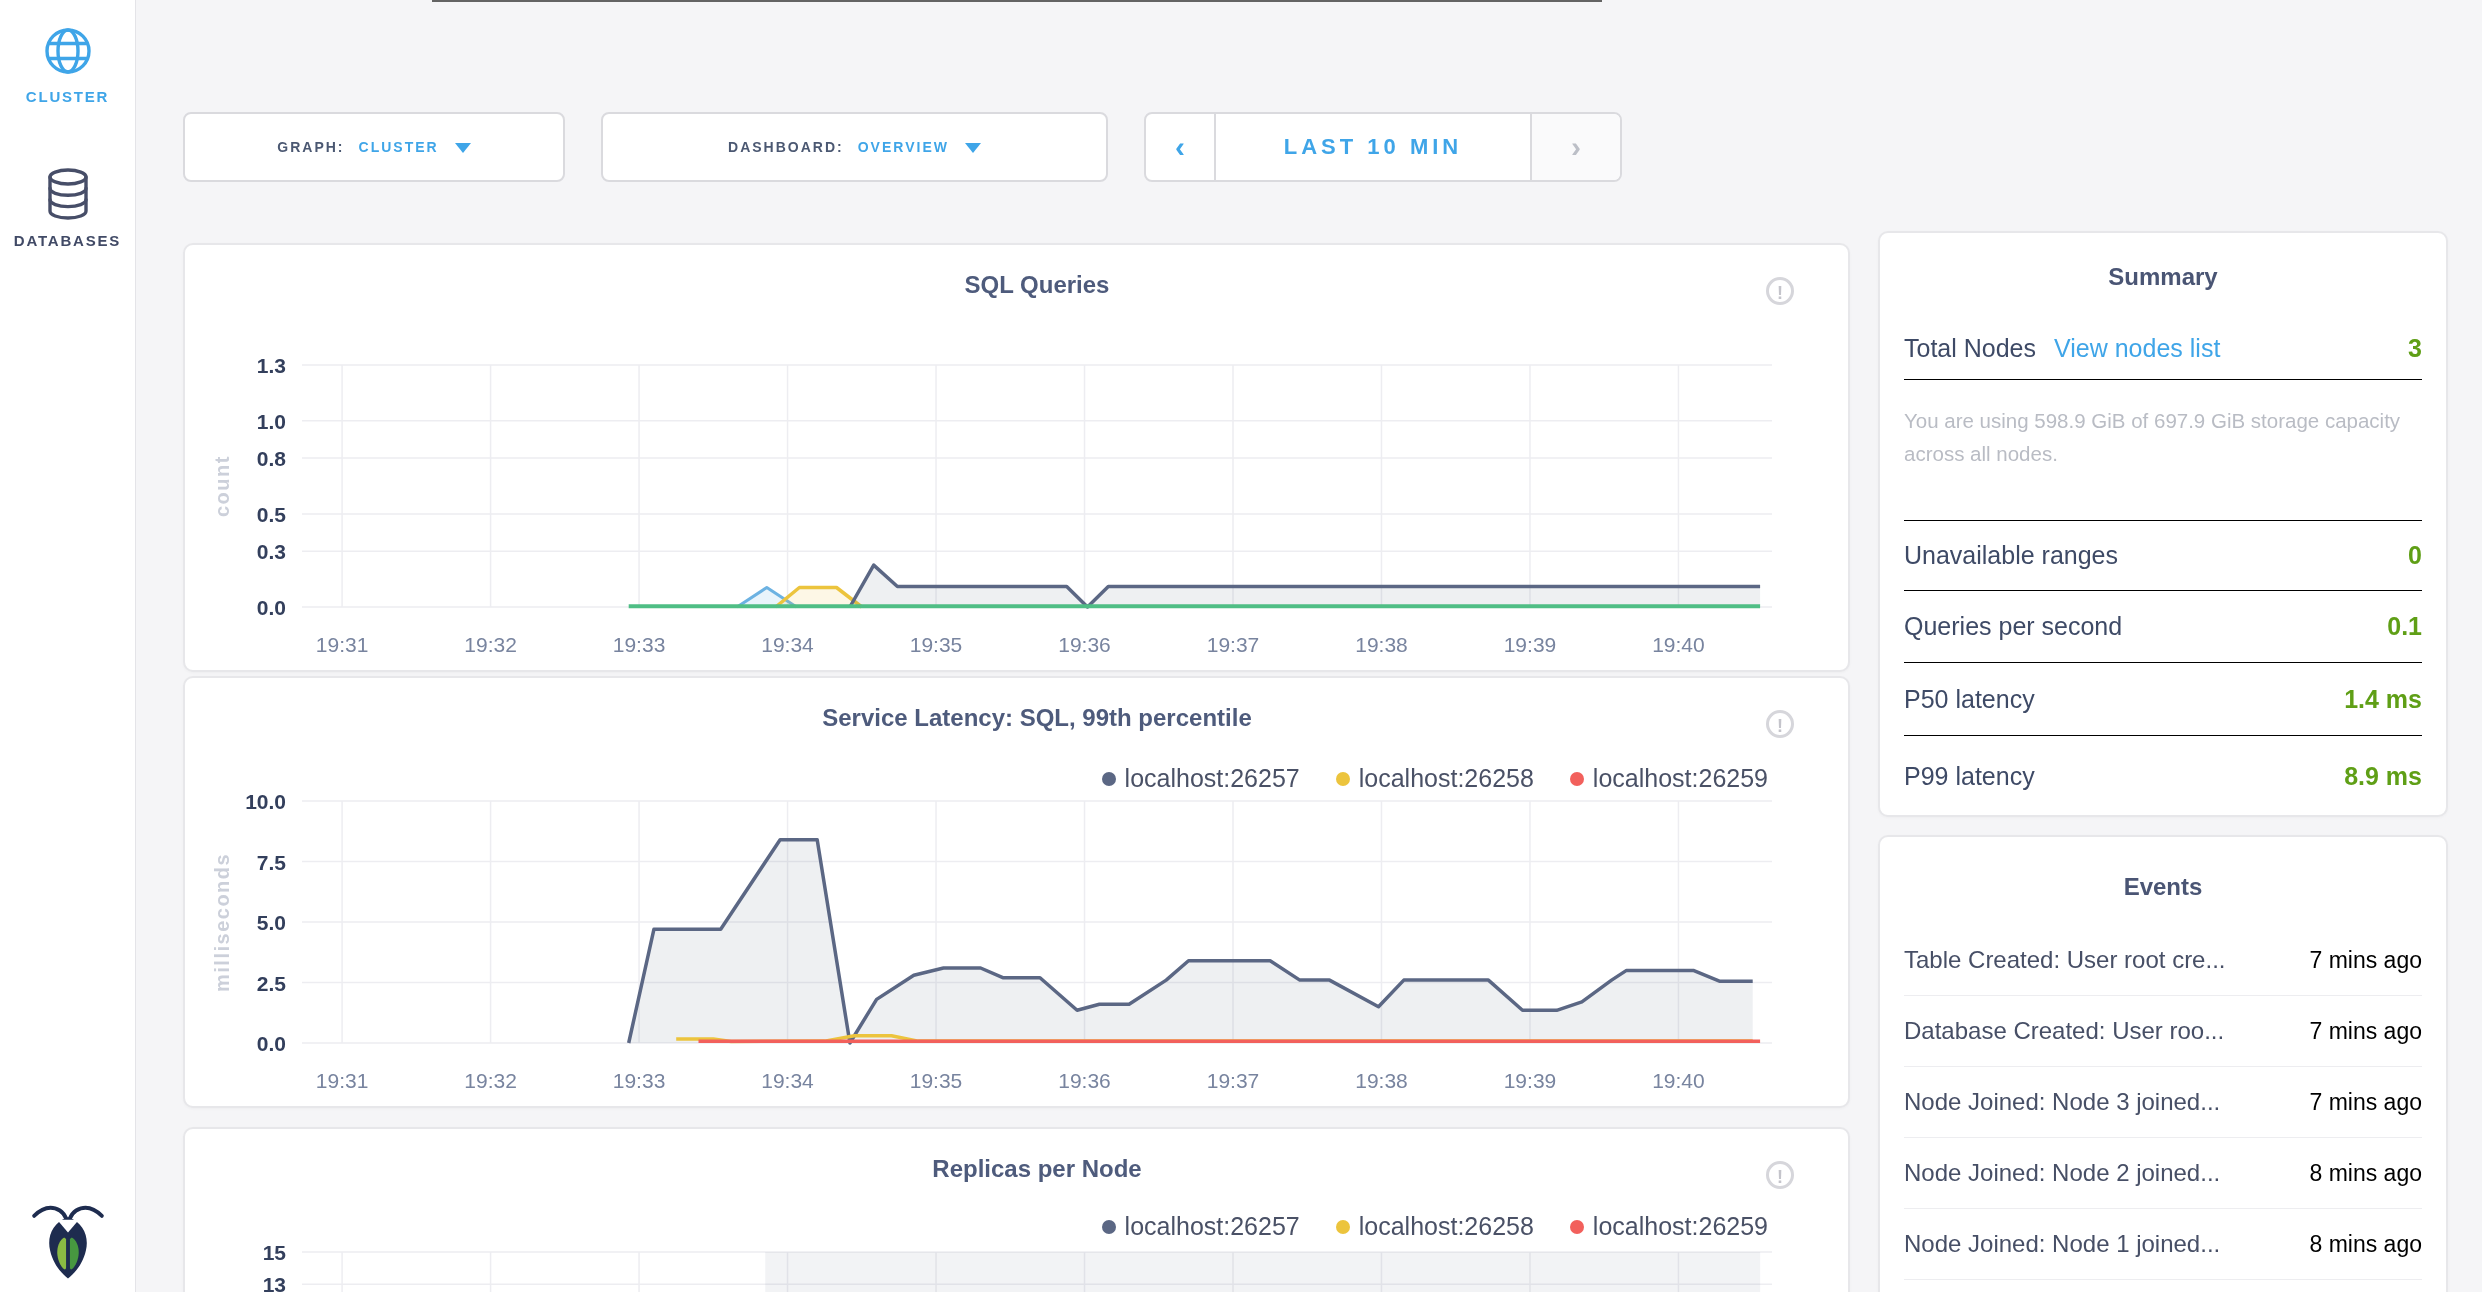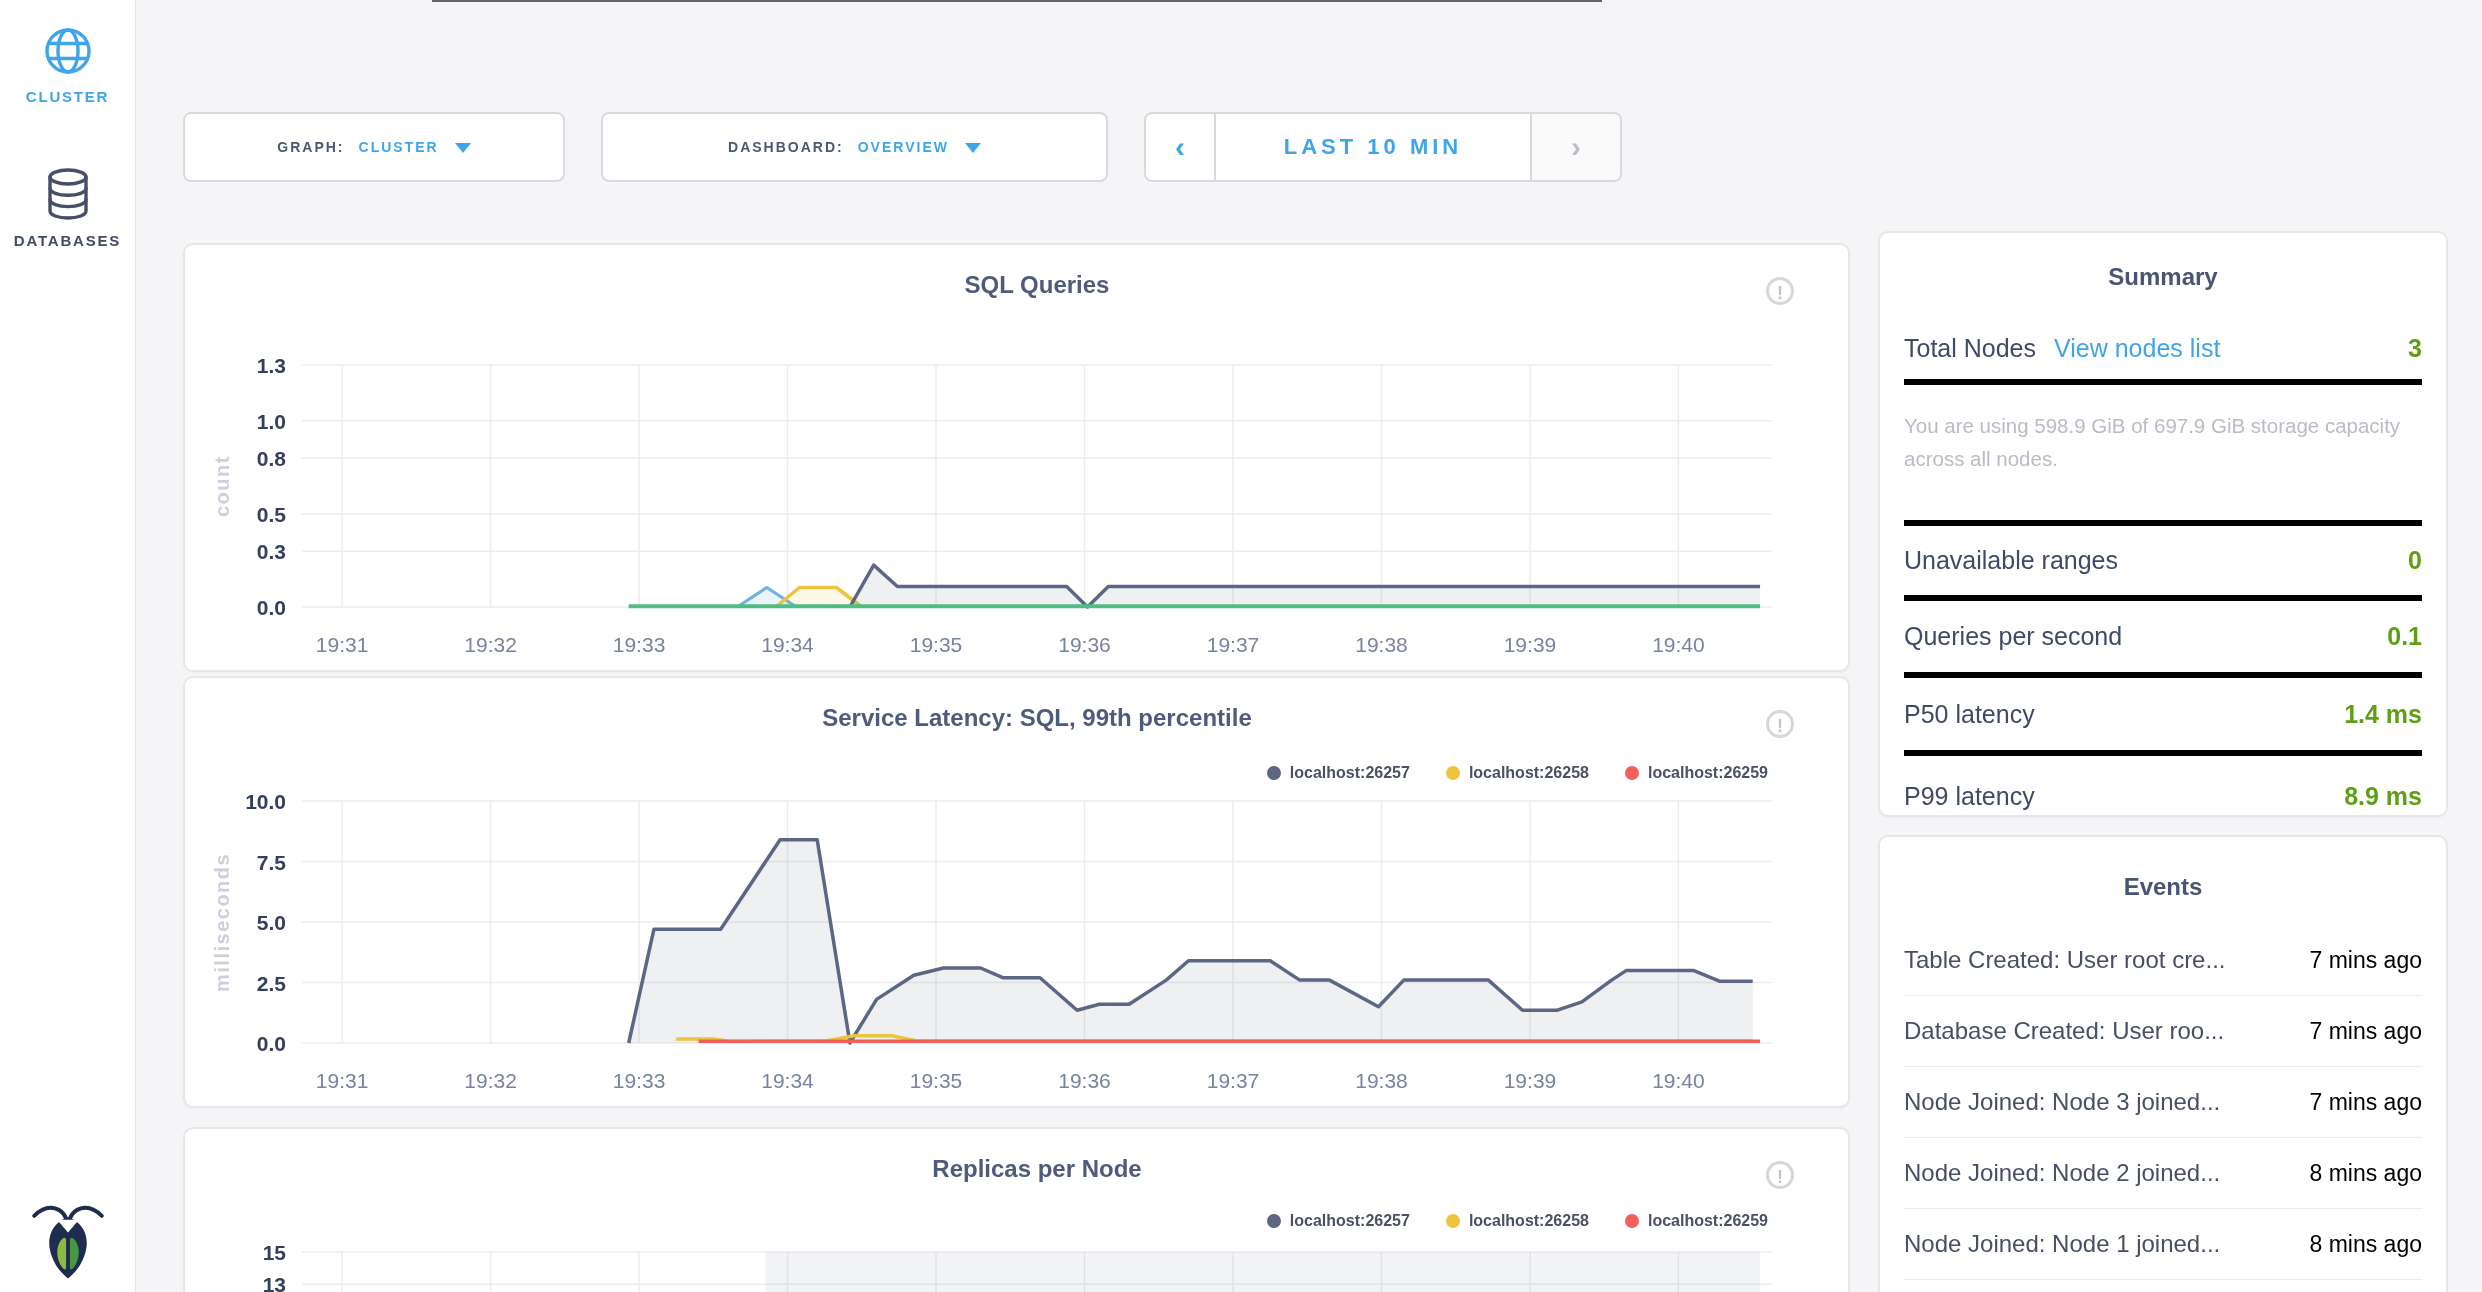"Total Nodes View nodes list" .srow { border-bottom: 6px solid #000000 -> 1px solid #000000 }
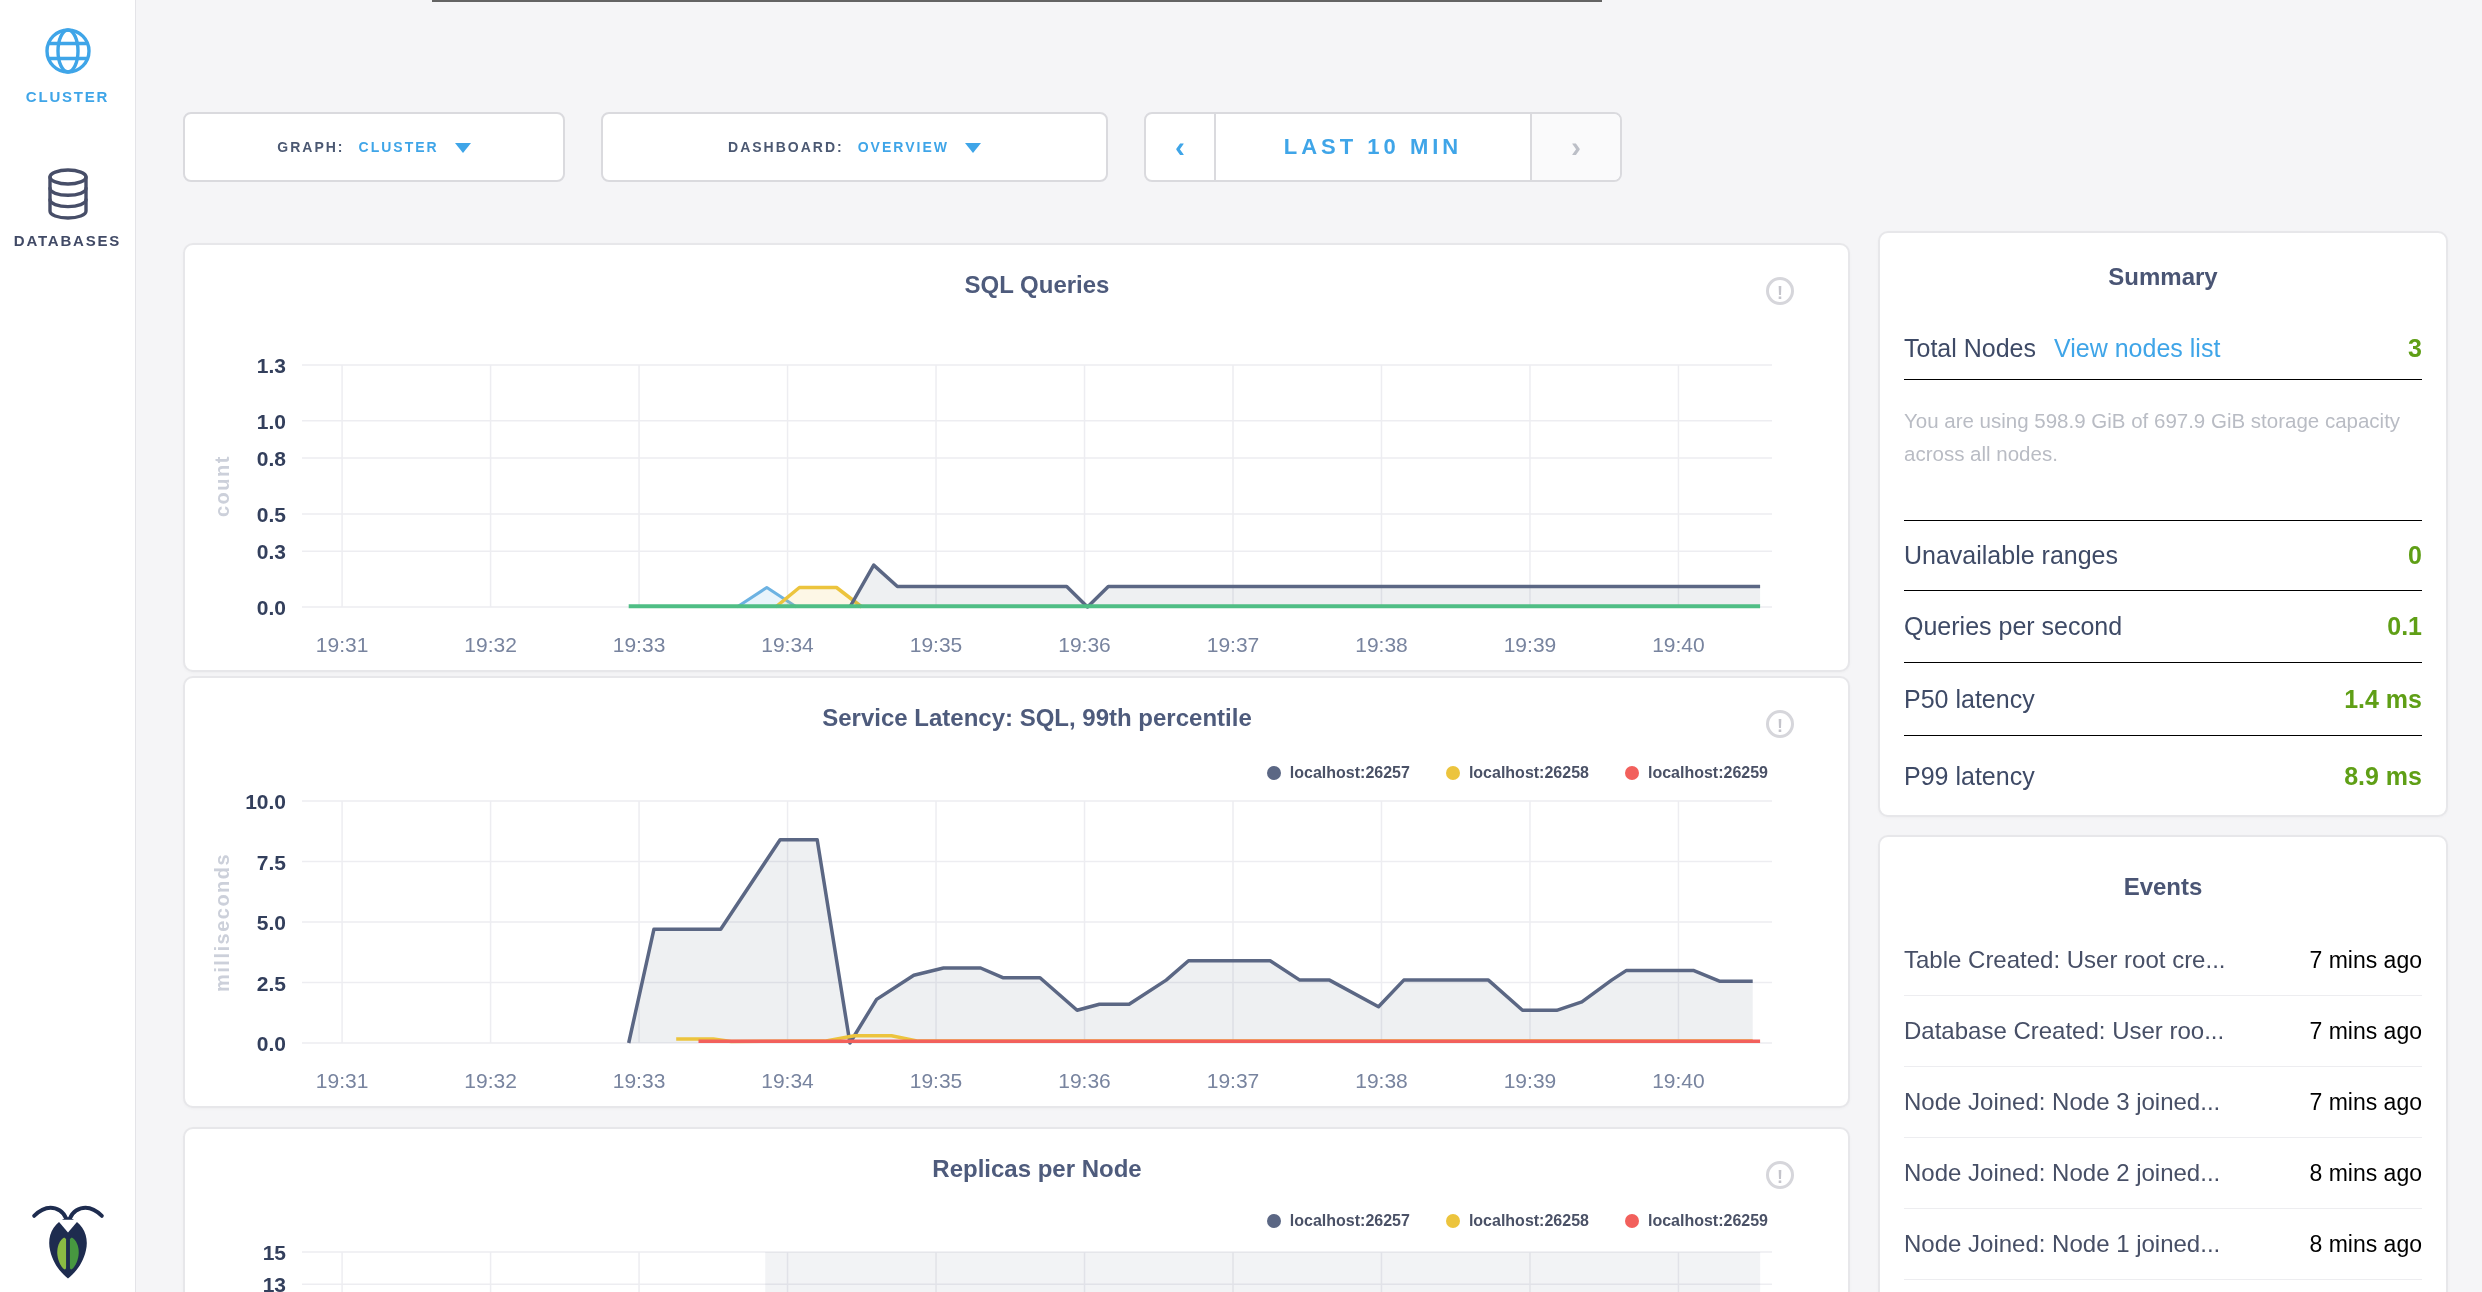"localhost:26257" .legend { font-size: 16px -> 25px; font-weight: bold -> none }
